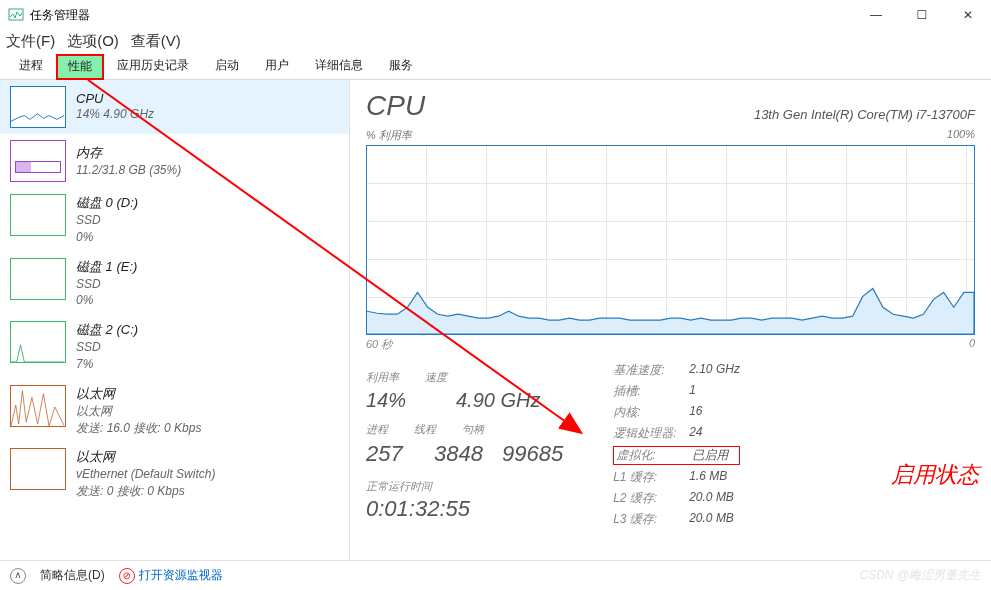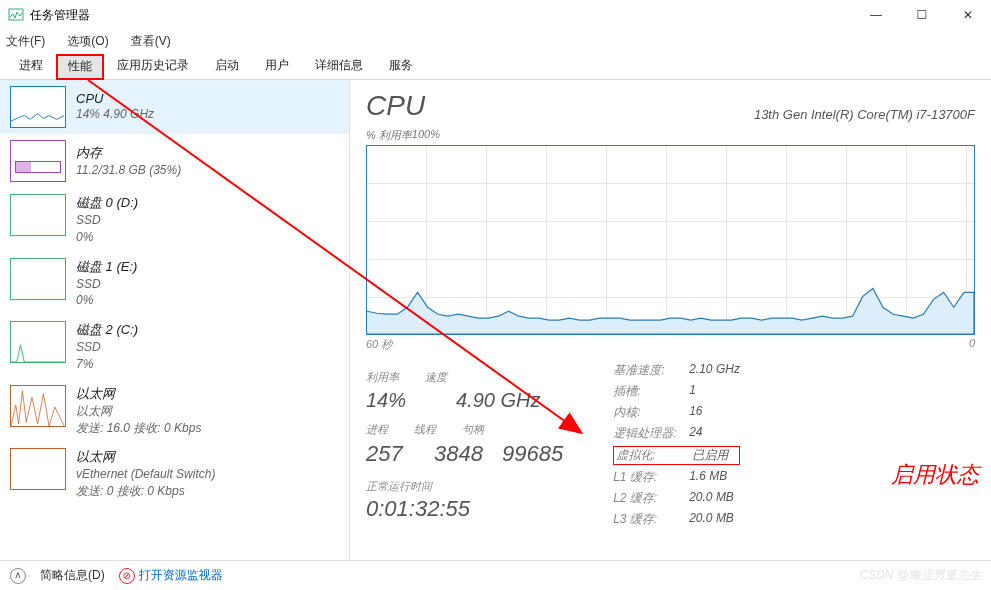"文件(F)" .menubar { font-size: 12px -> 15px; gap: 22px -> 12px }
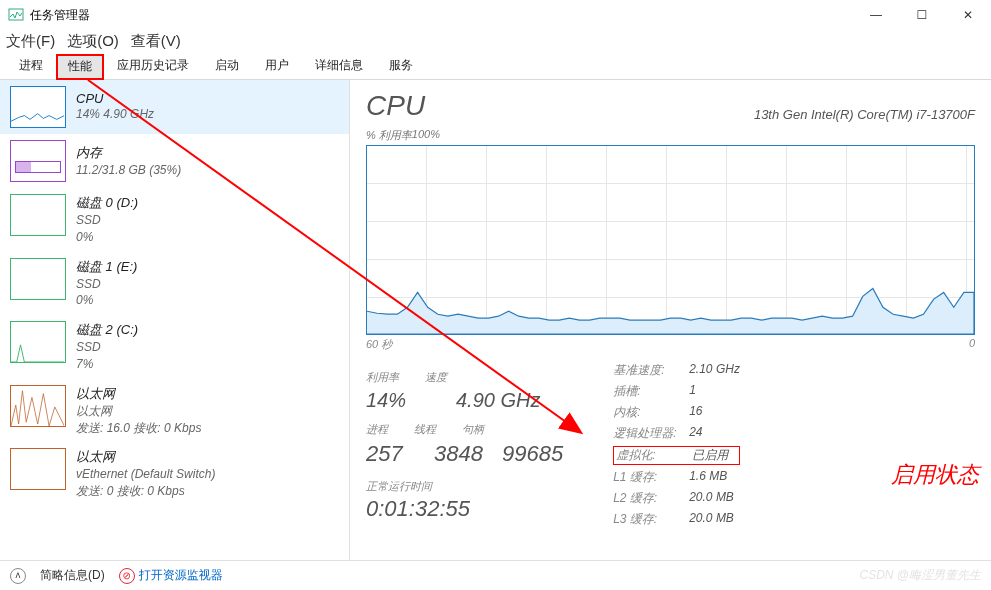"性能" .tab.active { background: #e5e5e5 -> #86efac }
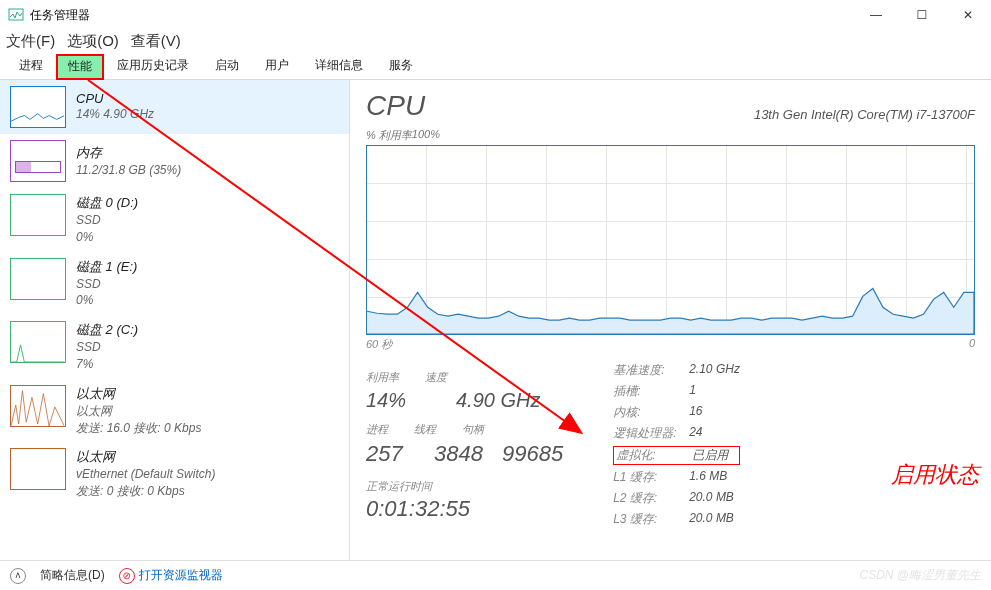"% 利用率" .graph-row { justify-content: none -> space-between }
